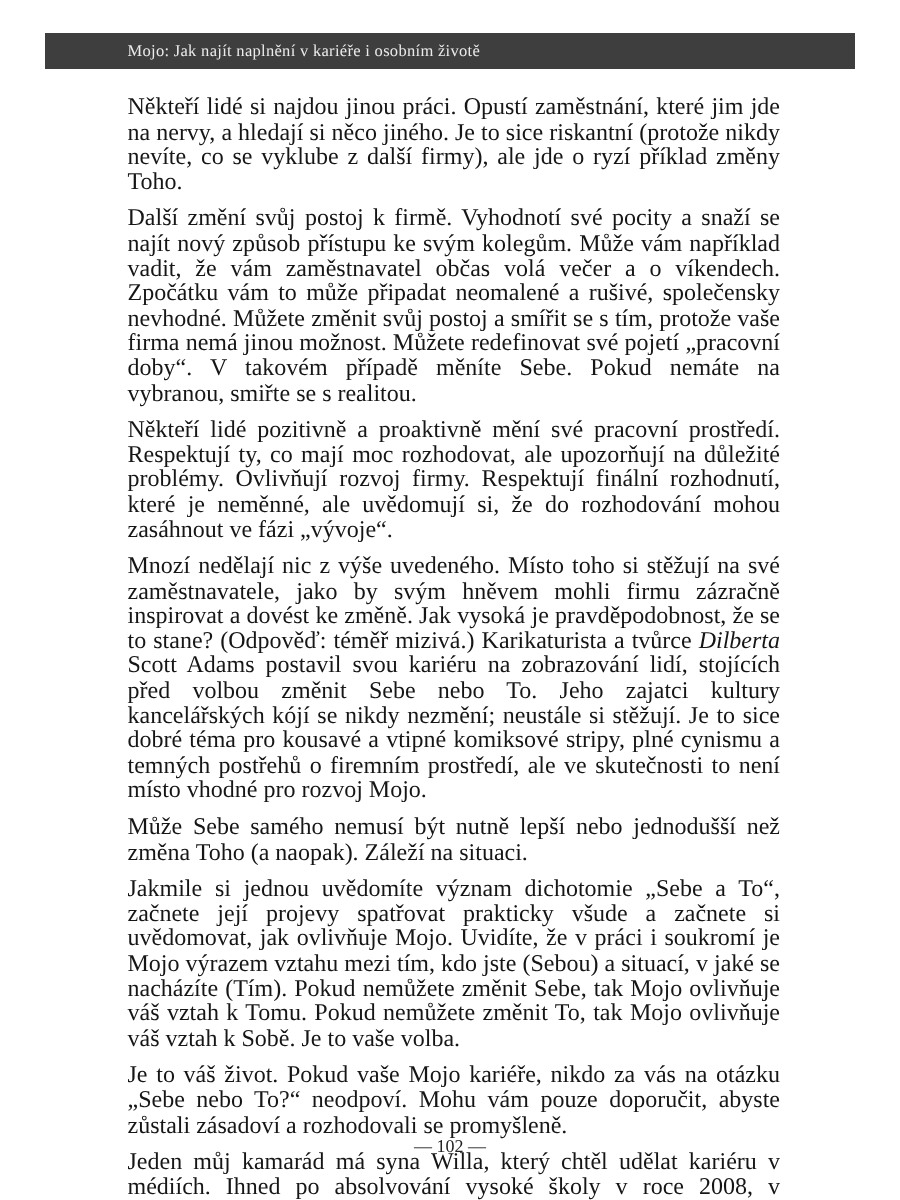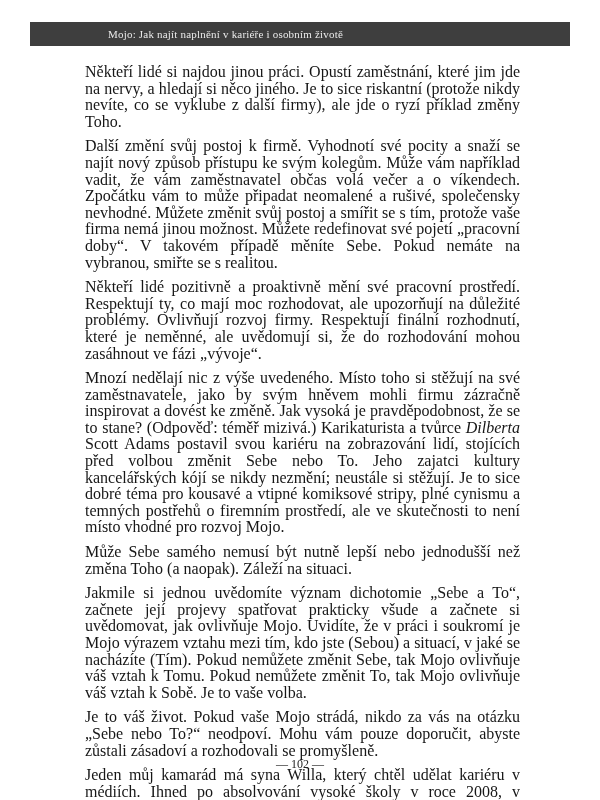"Mojo: Jak najít naplnění v" .header-bar { padding-left: 78px -> 55px }
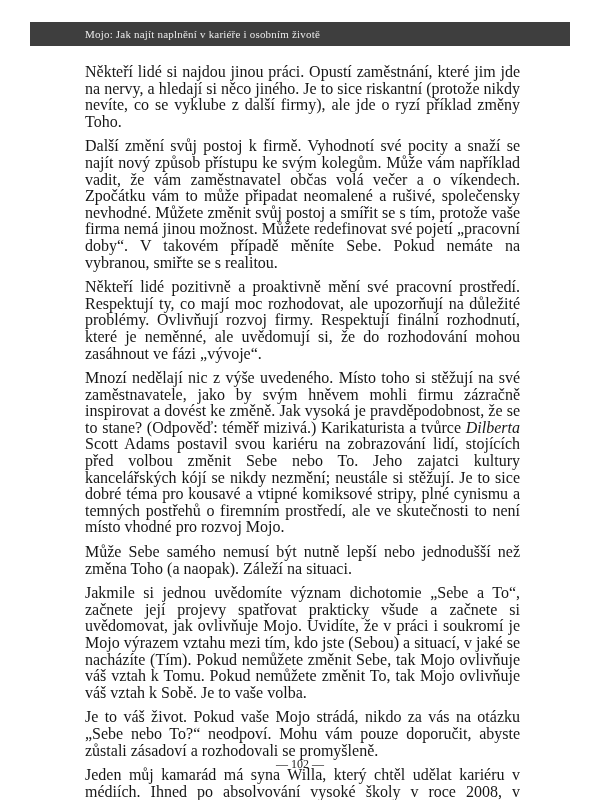"Je to váš život. Pokud" p { text: strádá -> kariéře }
